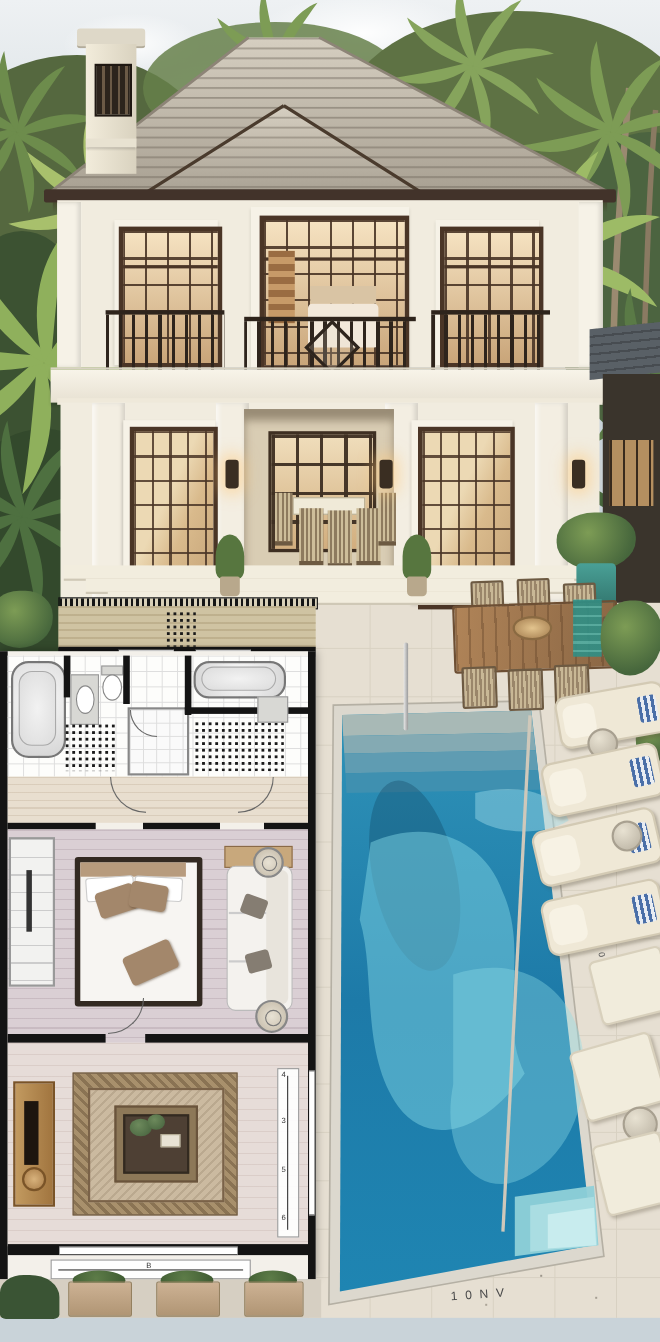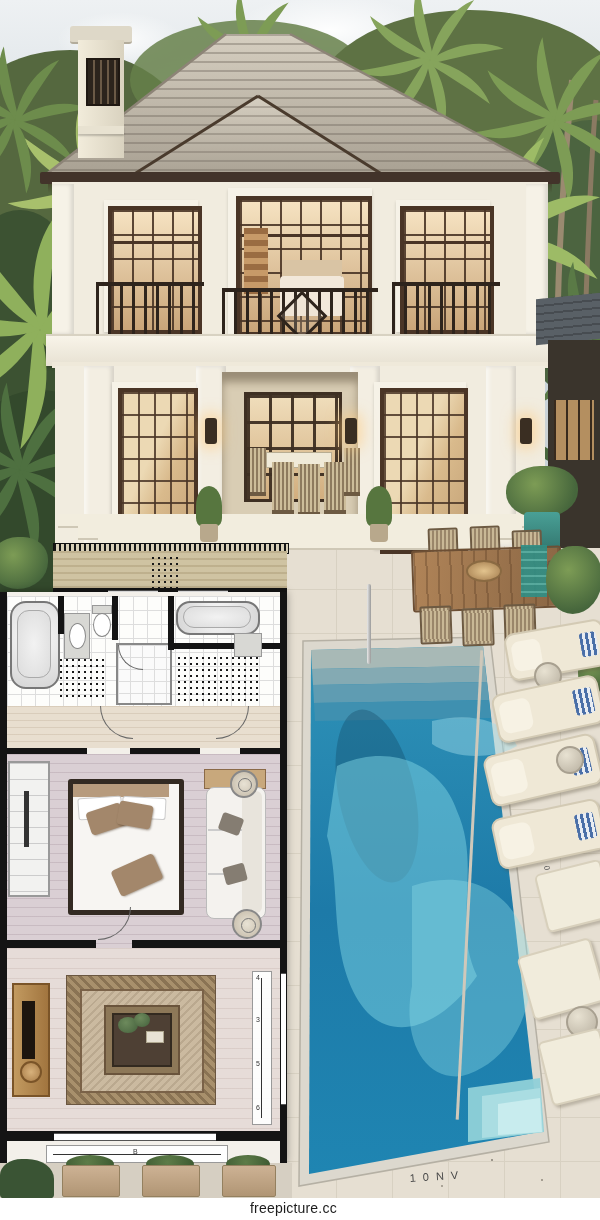"freepicture.cc" div.abs { html: <div> <span>freepicture.cc</span> </div> -> none }
